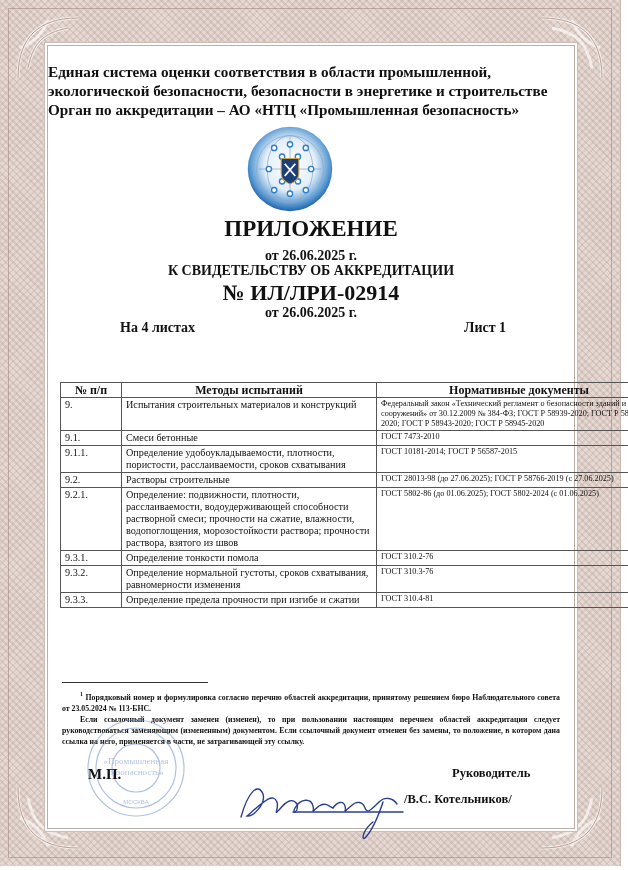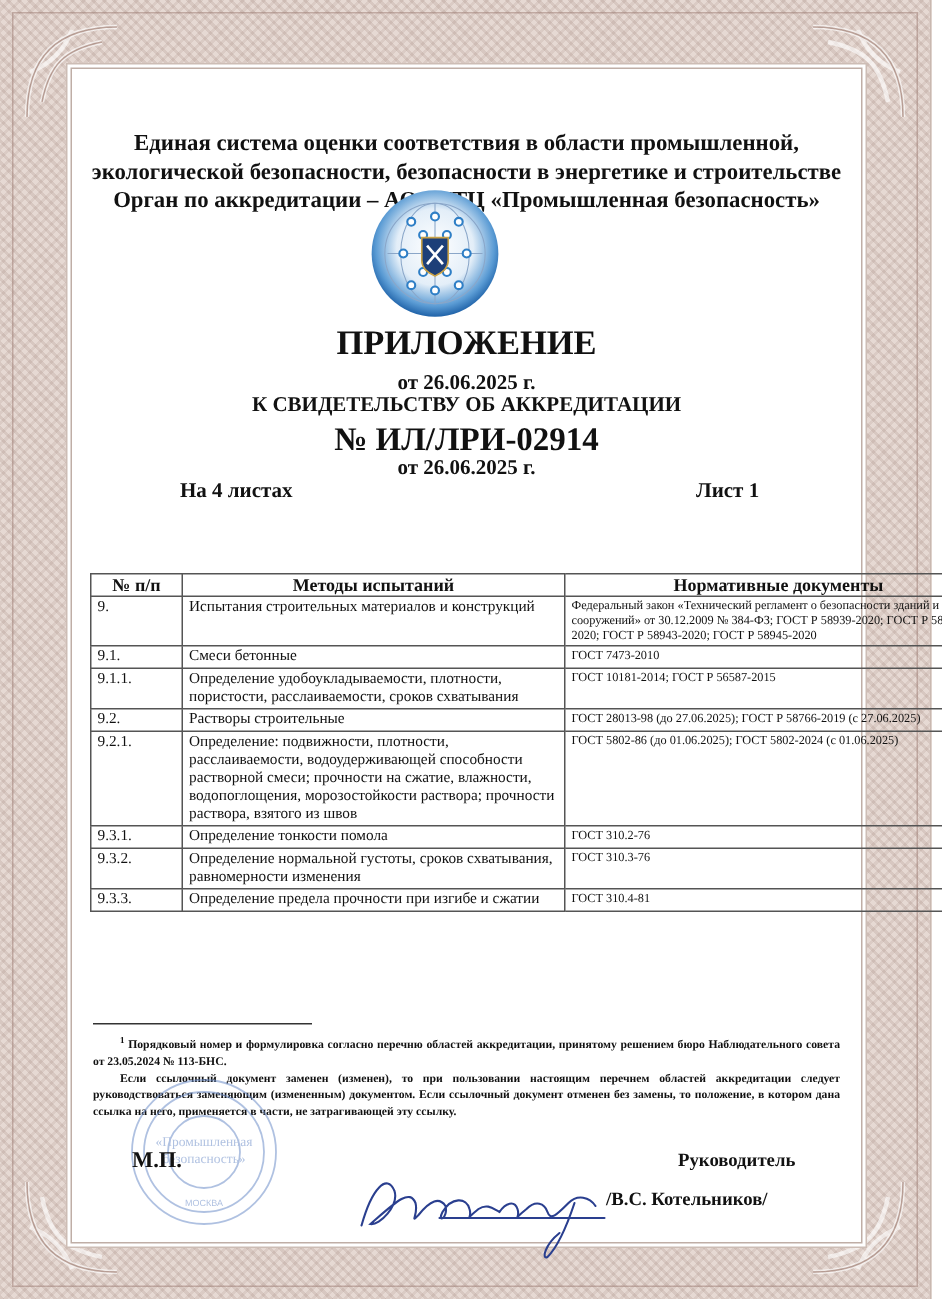"Единая система оценки соответствия в" .header { margin-top: 24px -> none; text-align: center -> none }
